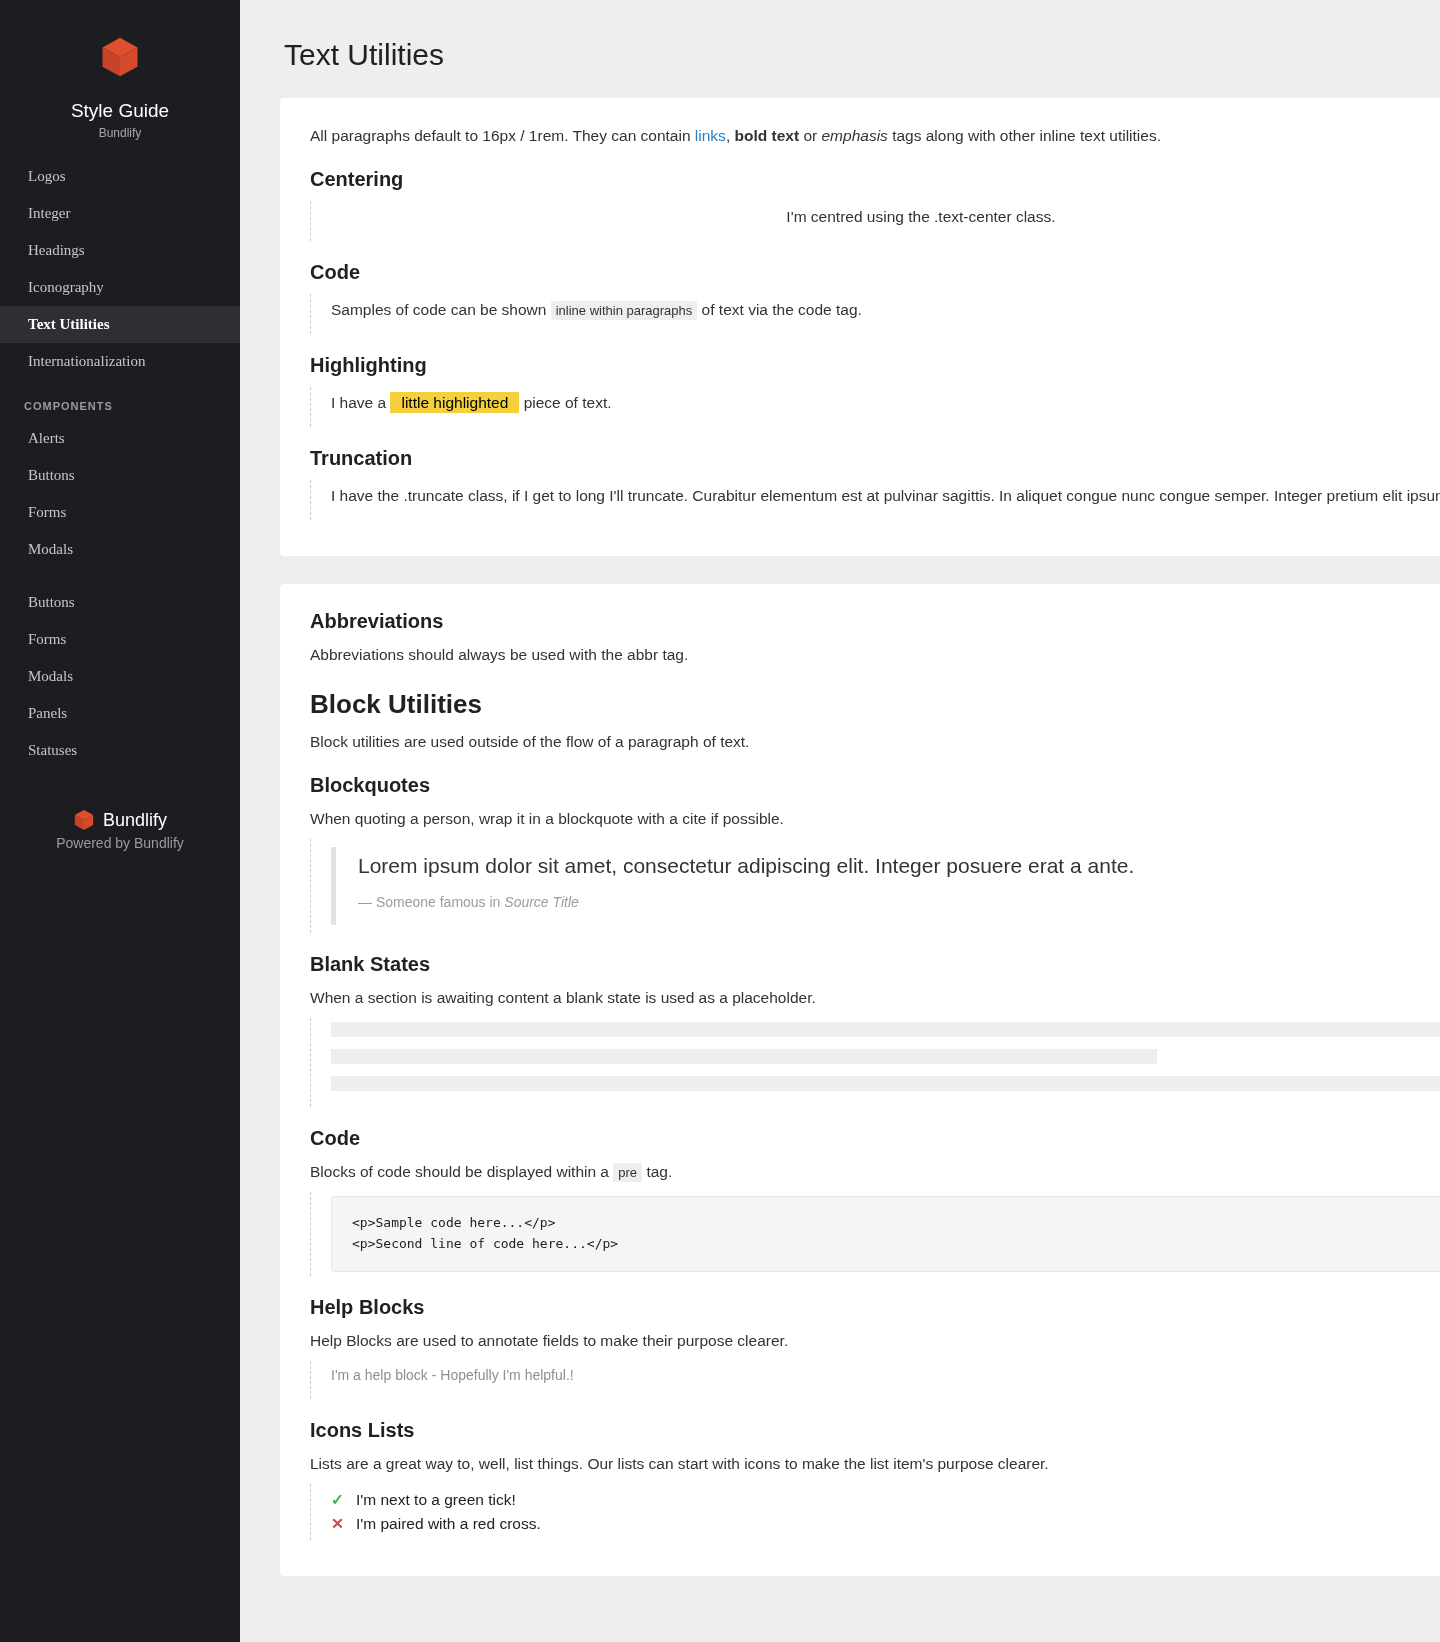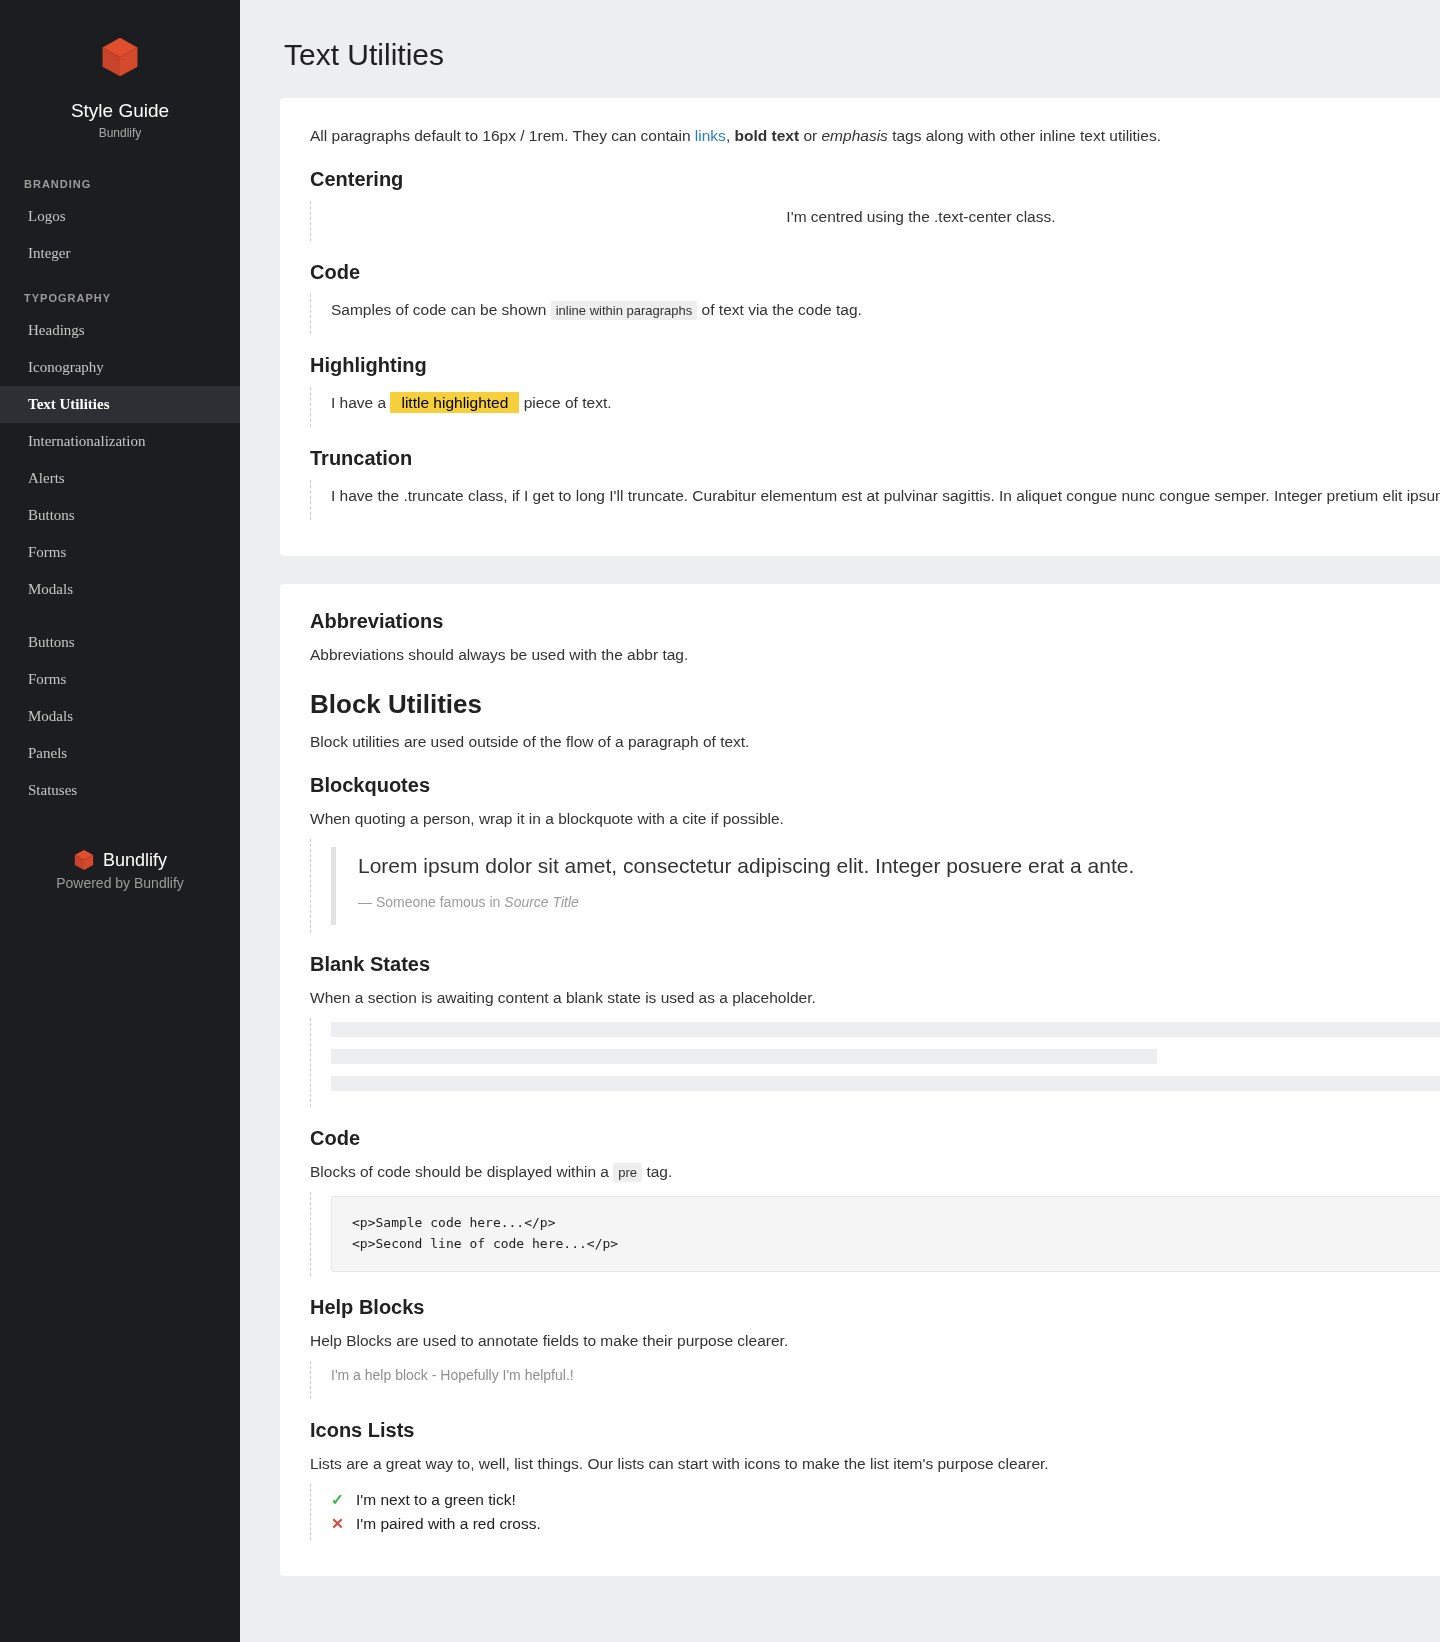"BRANDING" div.sidebar-section-head { html: <div>BRANDING</div> -> none }
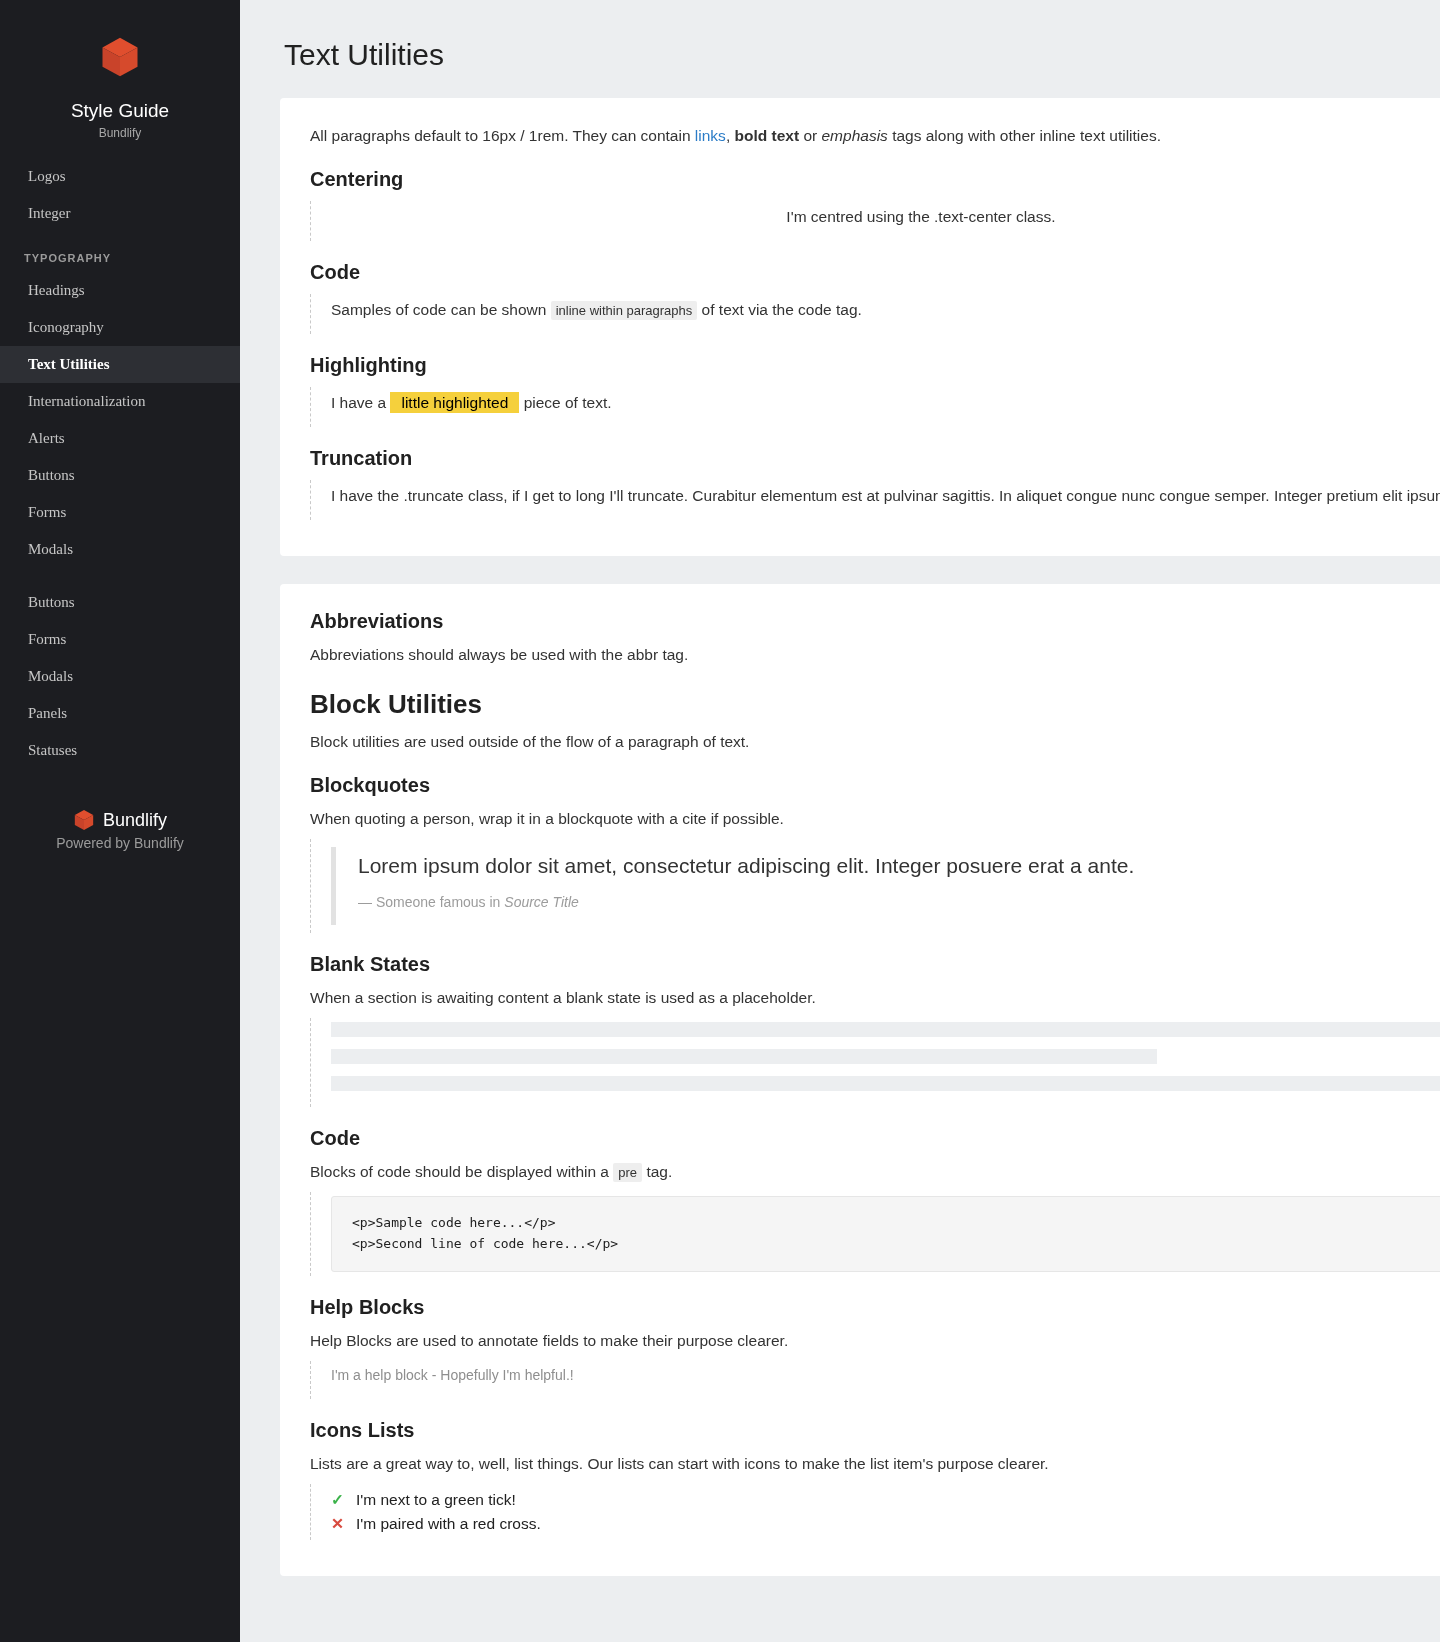"TYPOGRAPHY" div.sidebar-section-head { html: <div>TYPOGRAPHY</div> -> none }
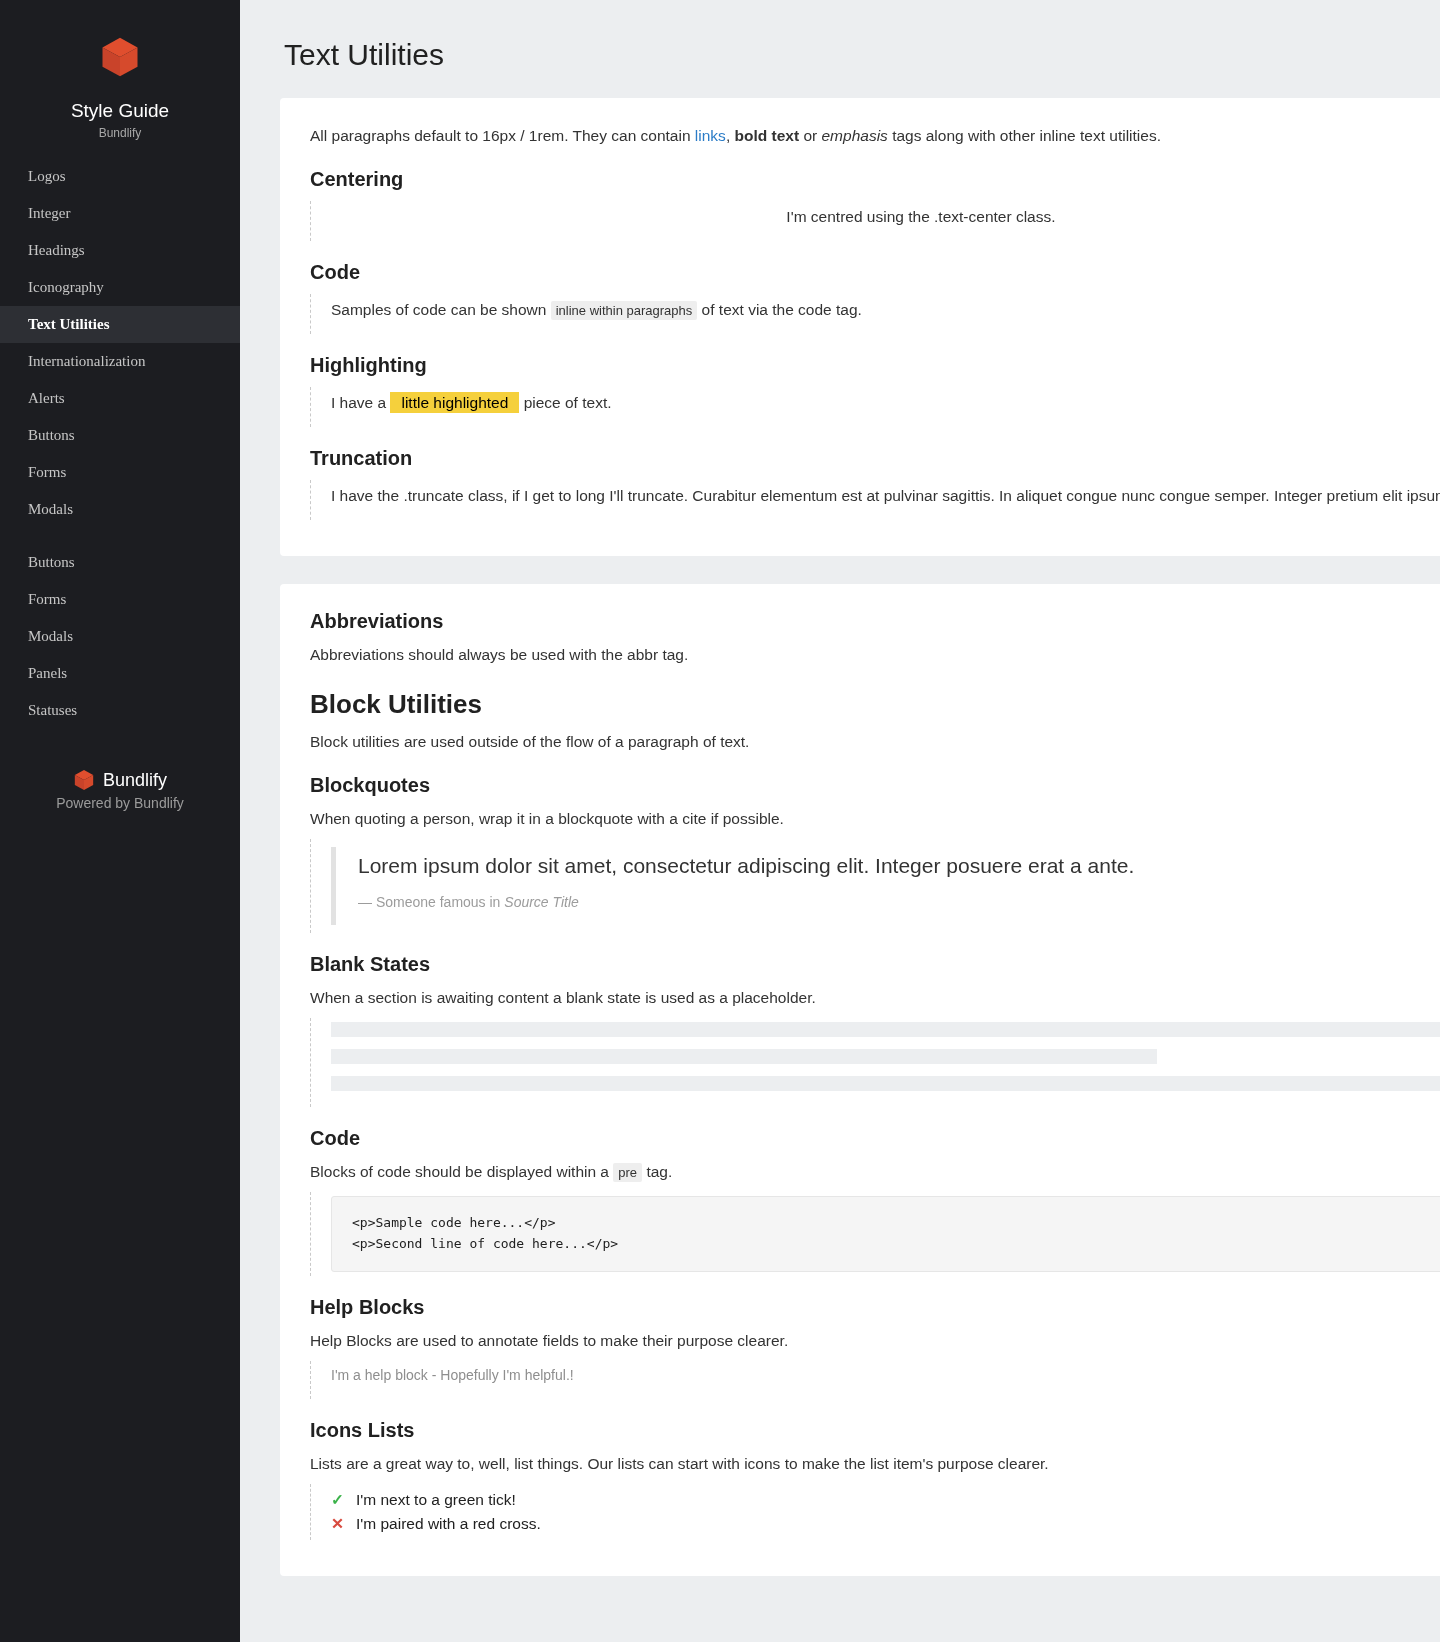"COMPONENTS" div.sidebar-section-head { html: none -> <div>COMPONENTS</div> }
